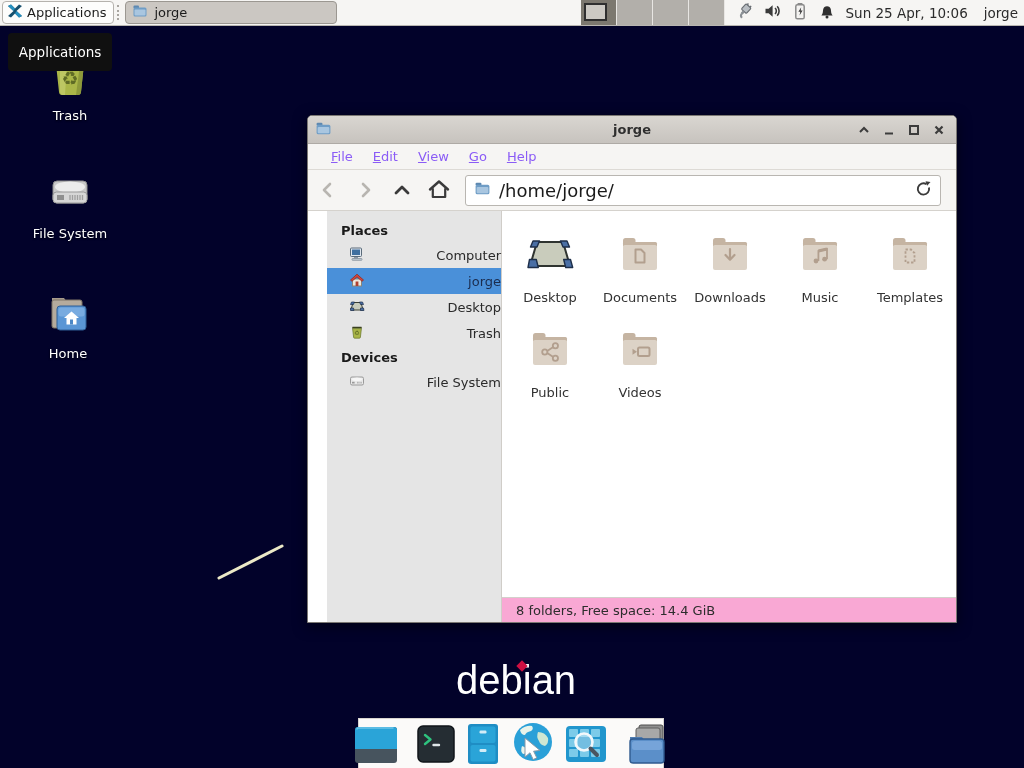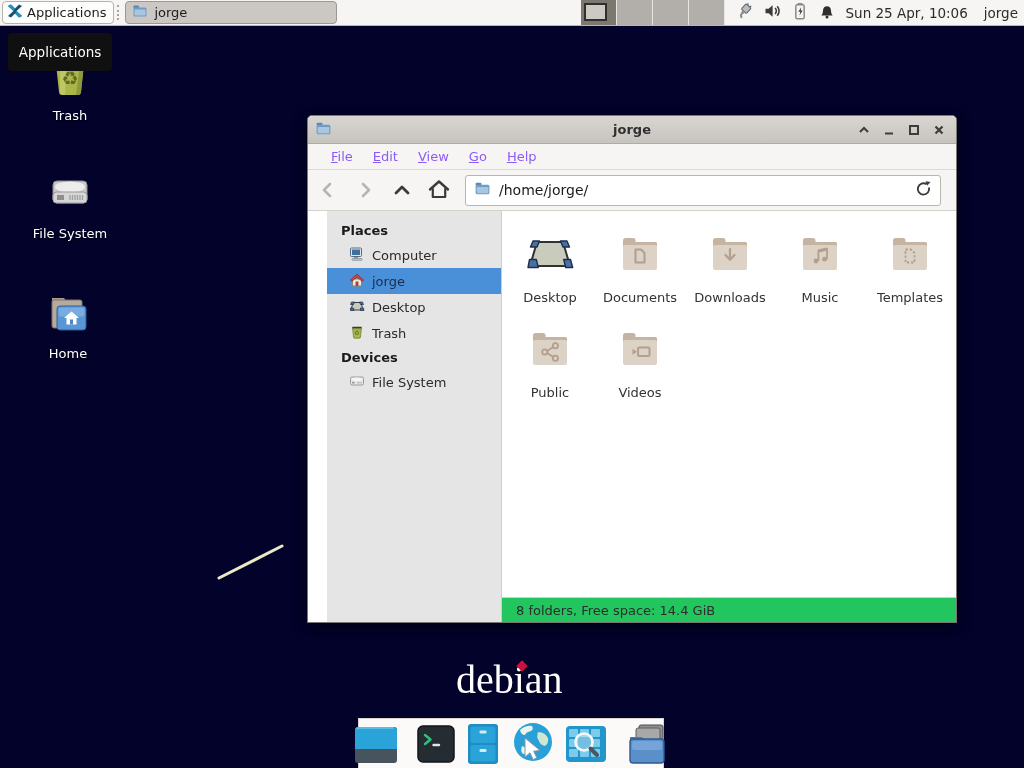"/home/jorge/" .pathbar input { font-size: 14px -> 18px }
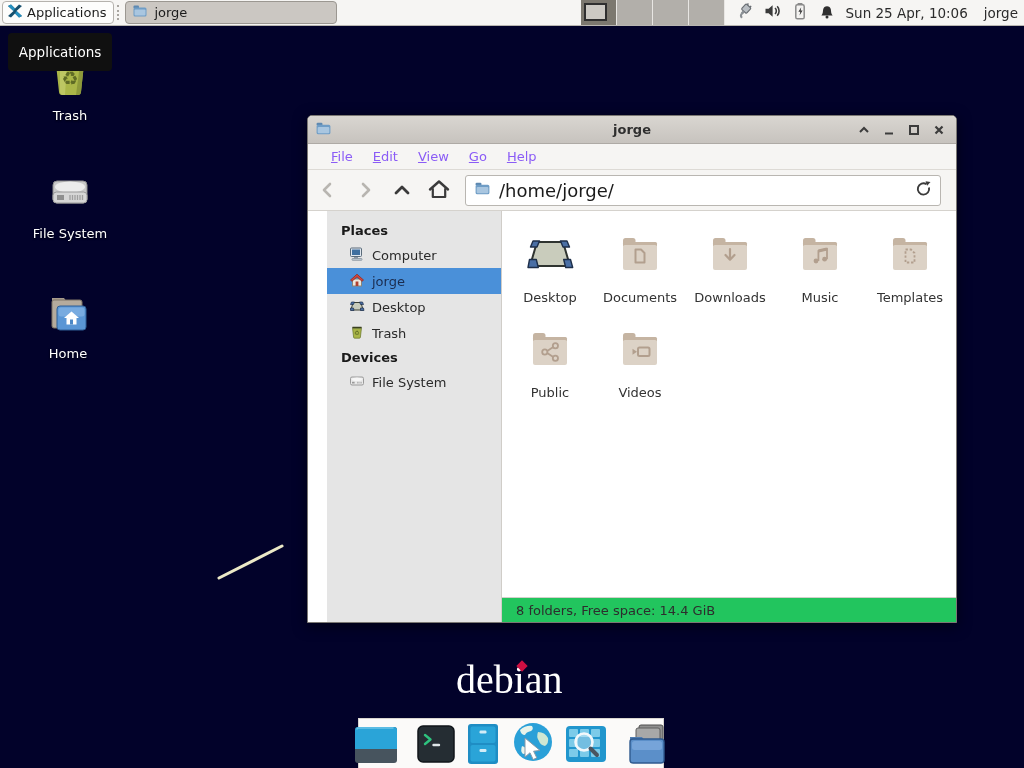"Computer" .side-row { justify-content: none -> space-between }
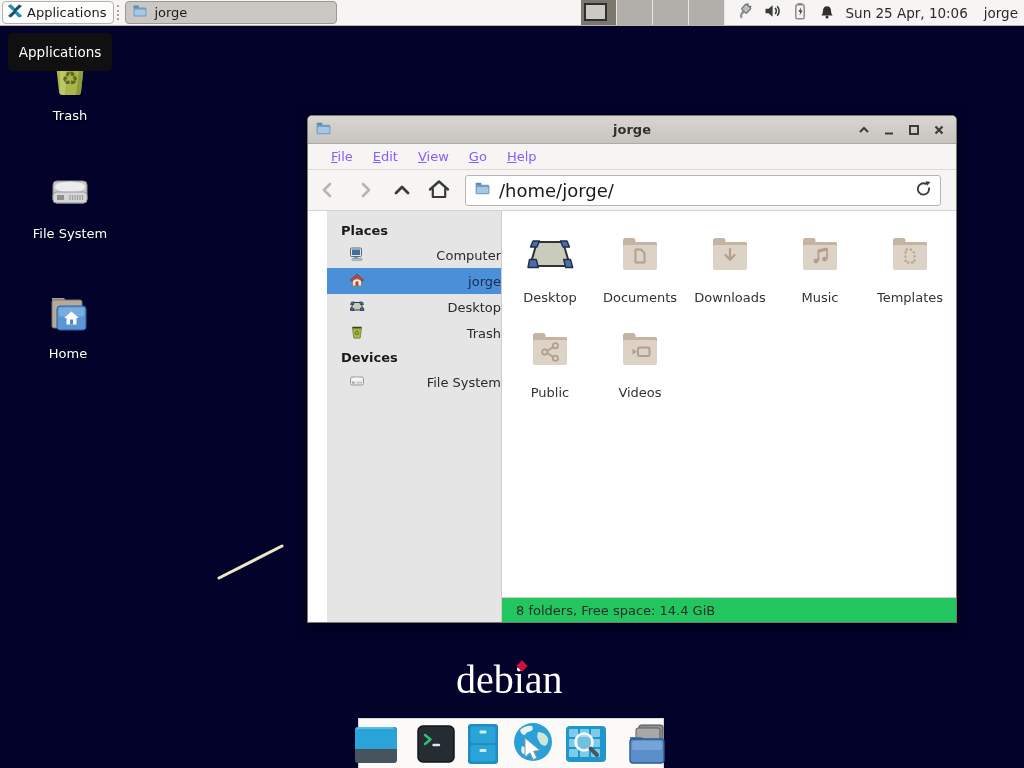"8 folders, Free space: 14.4" .statusbar { background: #22c55e -> #f9a8d4 }
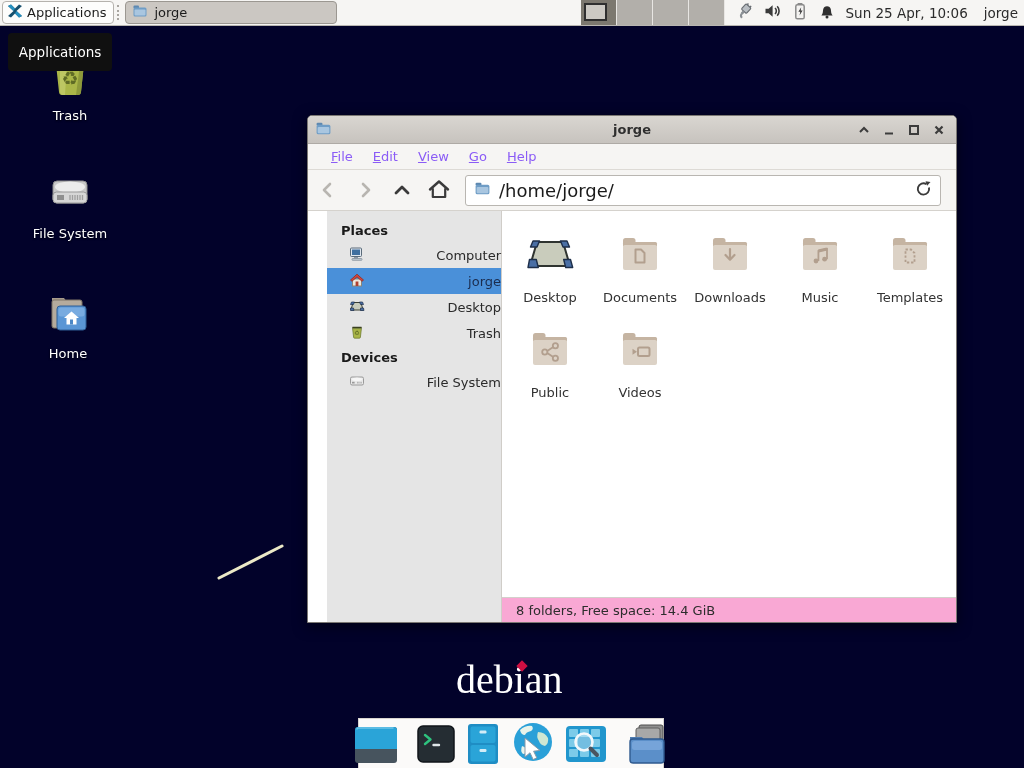"debian" .debian { font-family: Liberation Serif, serif -> Liberation Sans, sans-serif }
